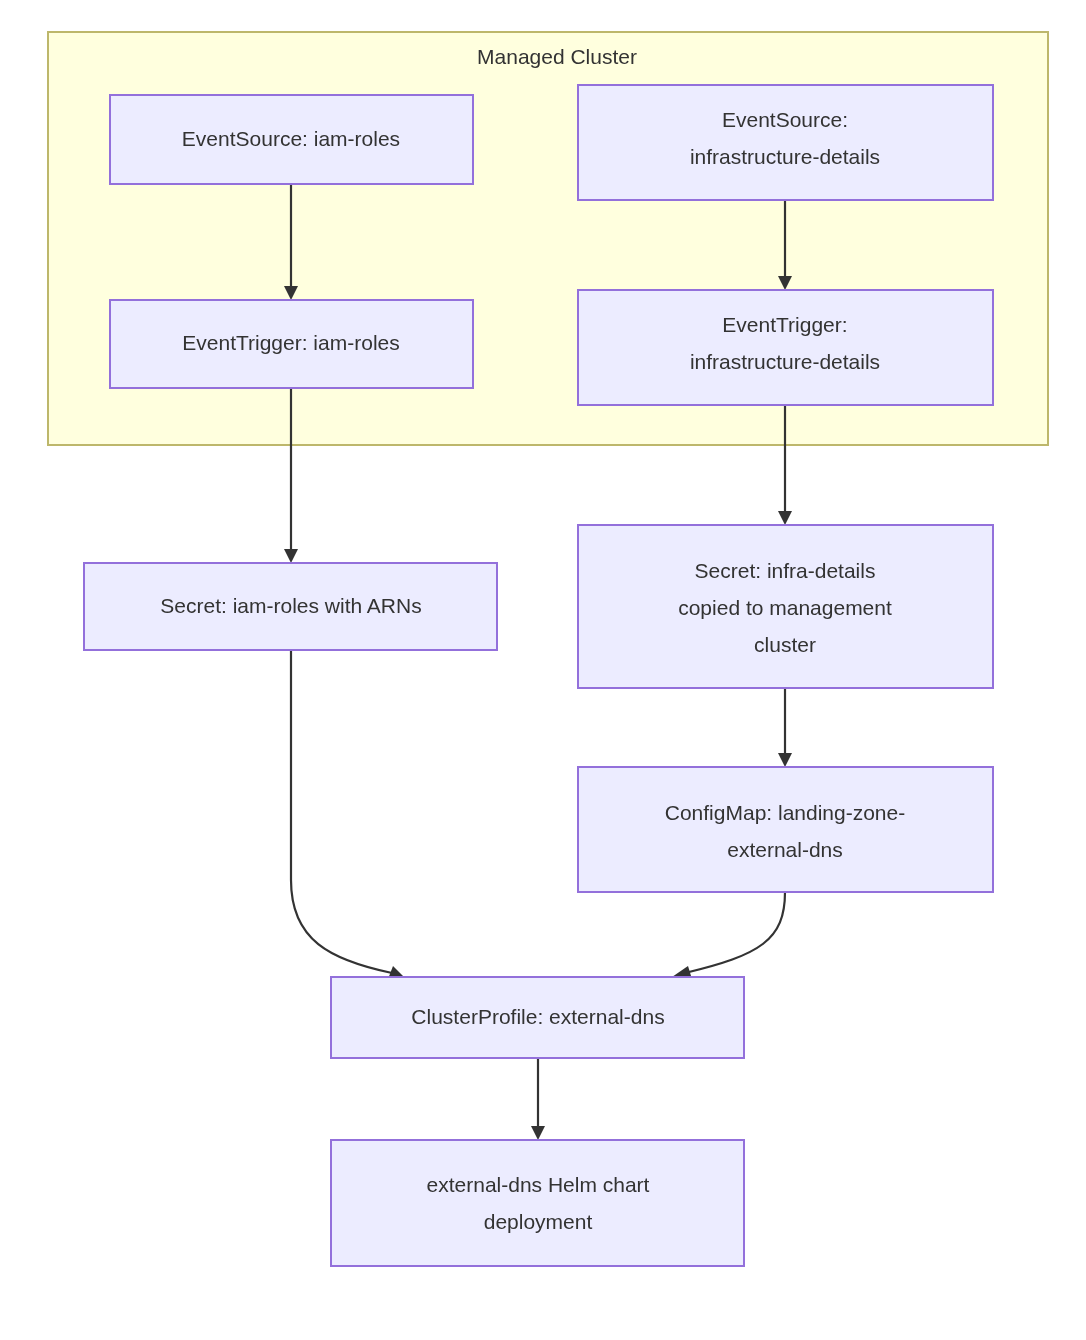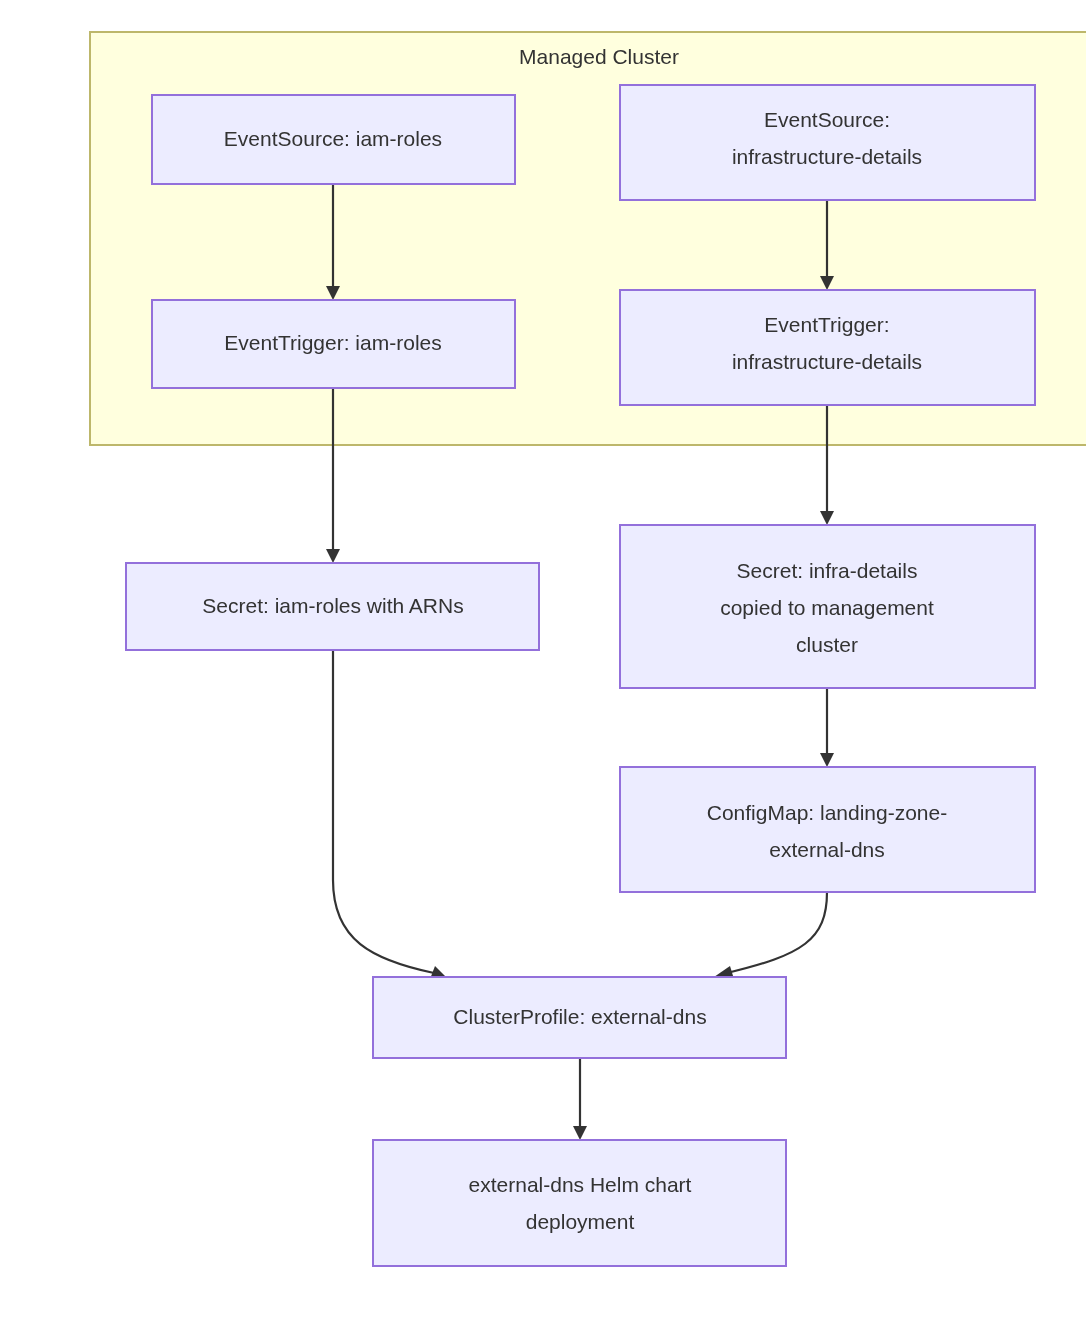"Managed Cluster" #diagram-root { margin-left: 42px -> none }
